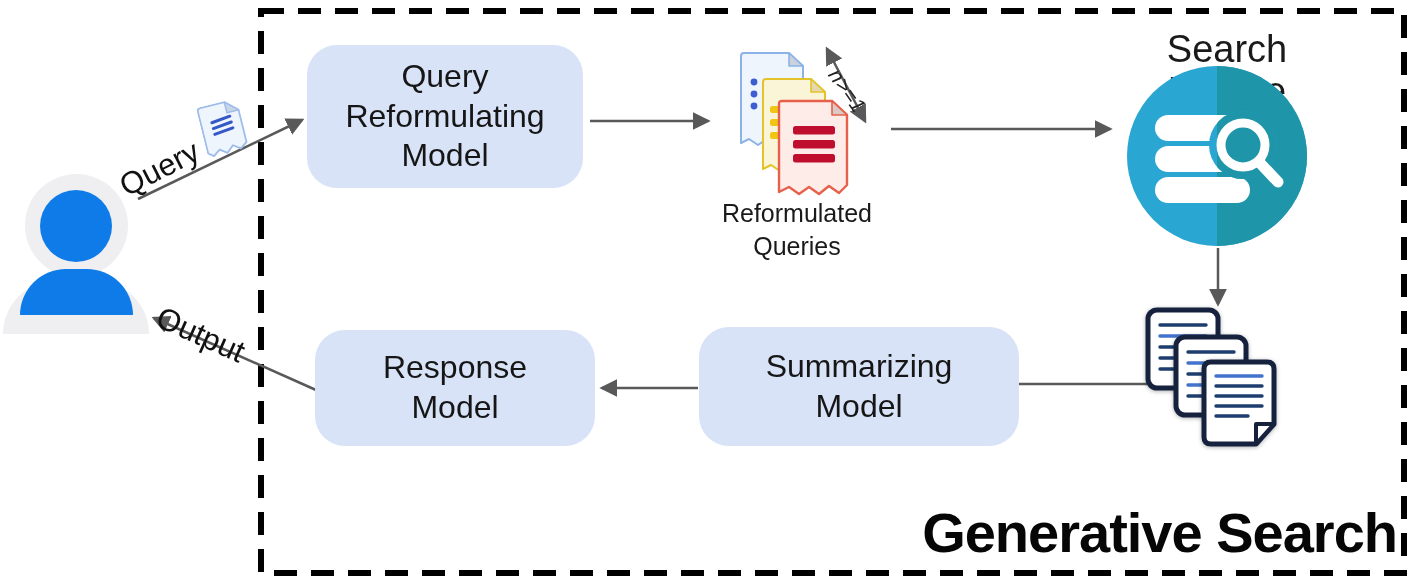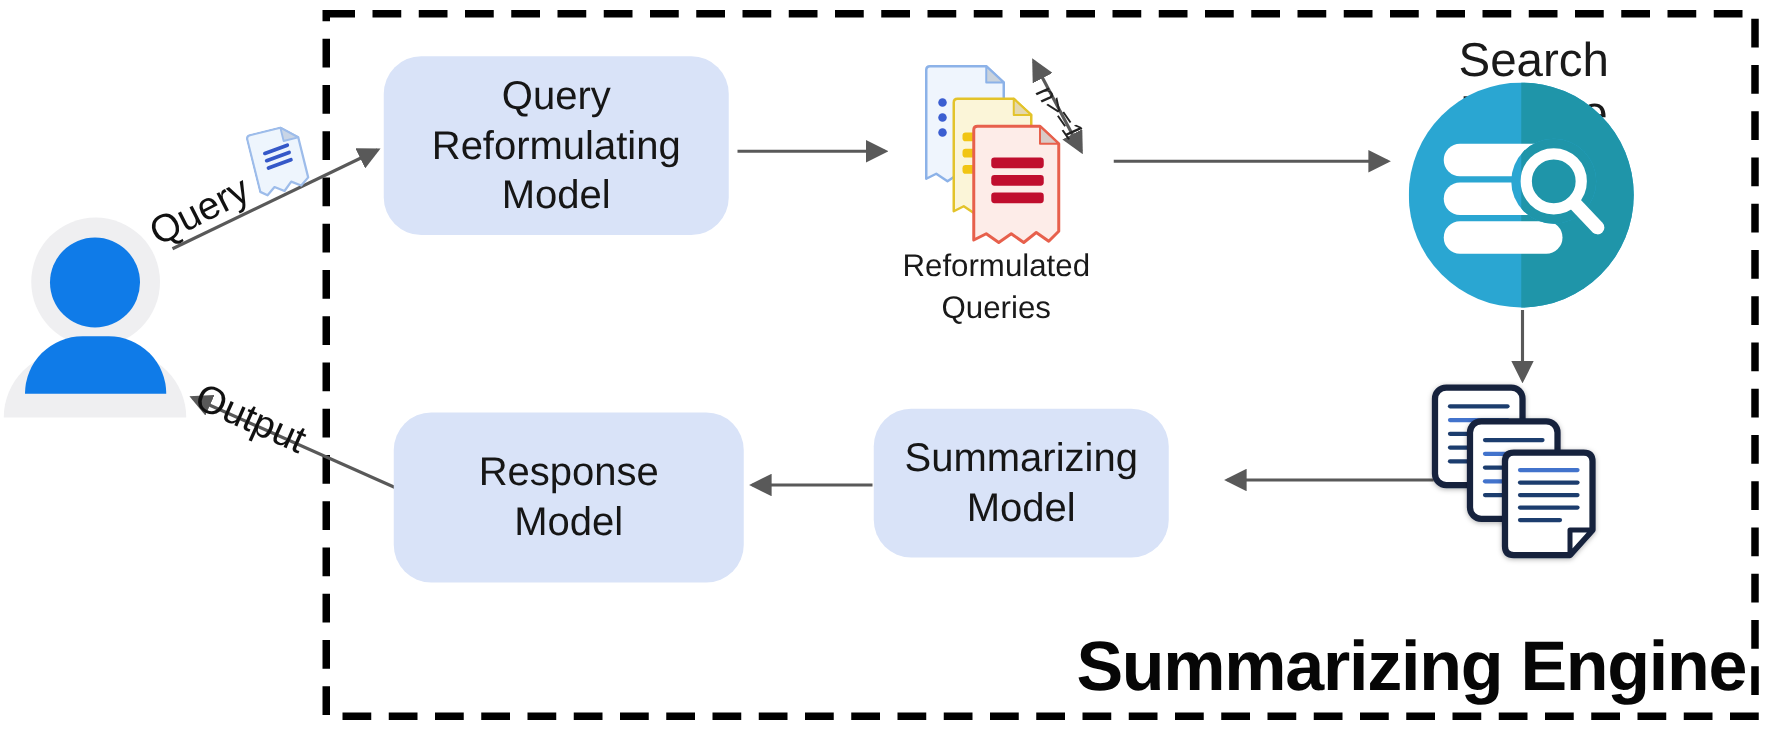"Response" #box-response { height: 136px -> 116px }
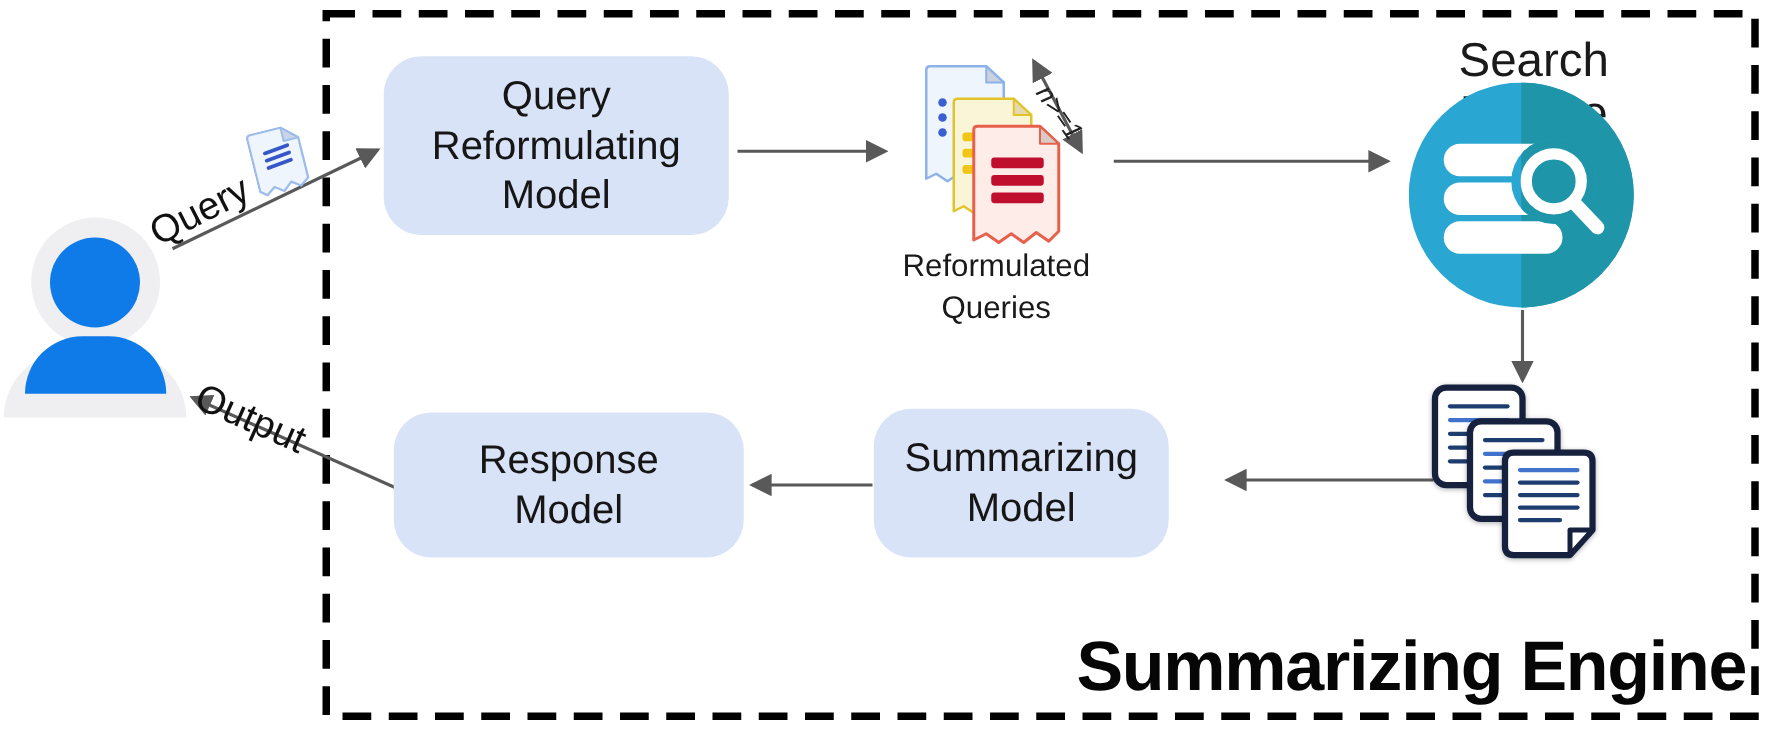"Summarizing" #box-summarizing { width: 236px -> 320px }
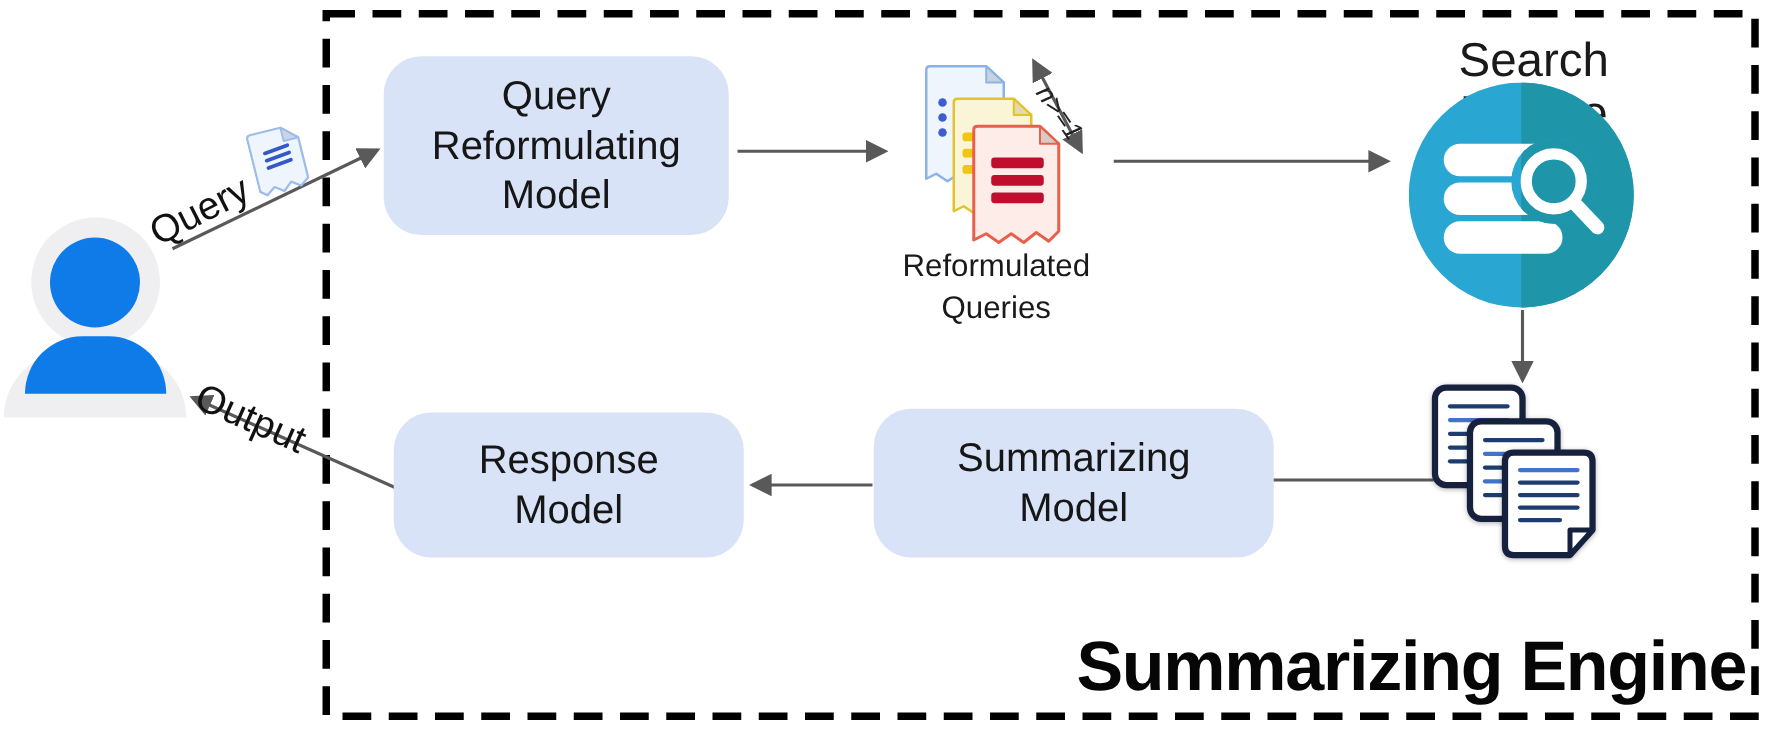"Summarizing Engine" div.ge-title { text: Summarizing Engine -> Generative Search }
